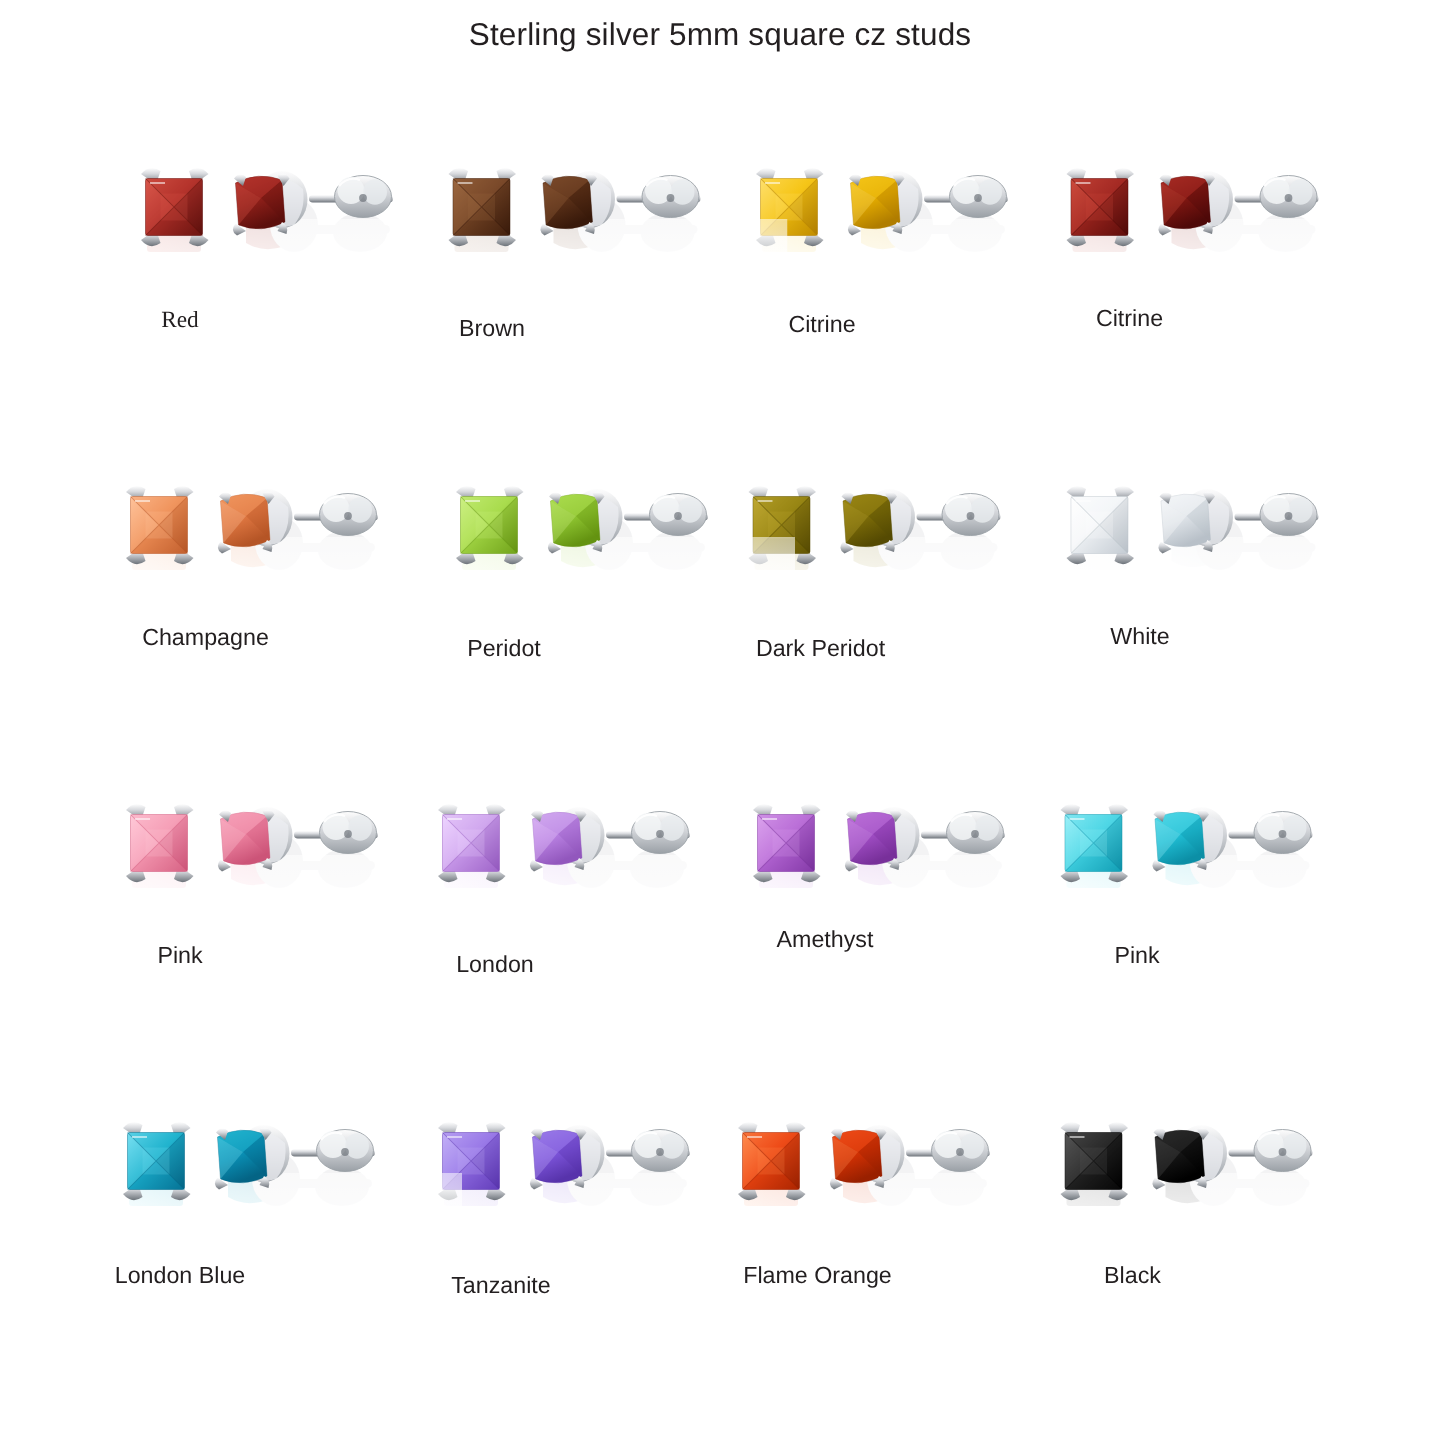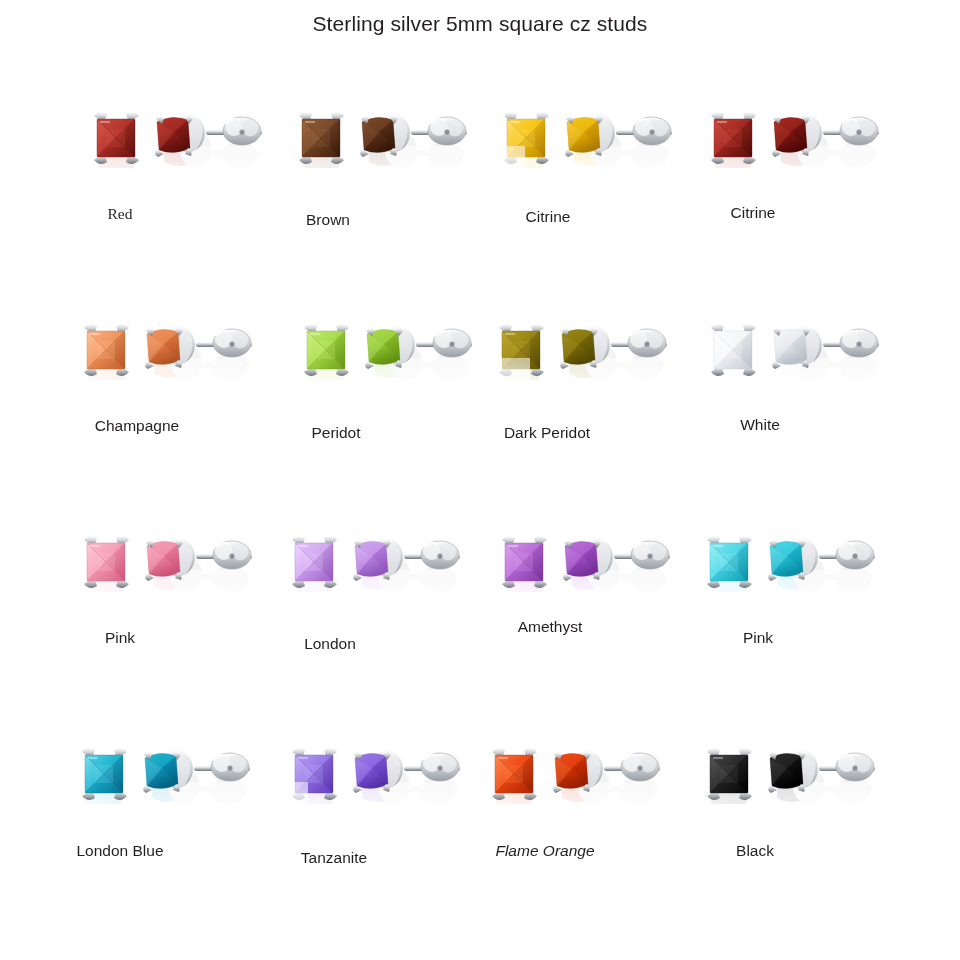"Flame Orange" div.cell-label { font-style: italic -> none }
